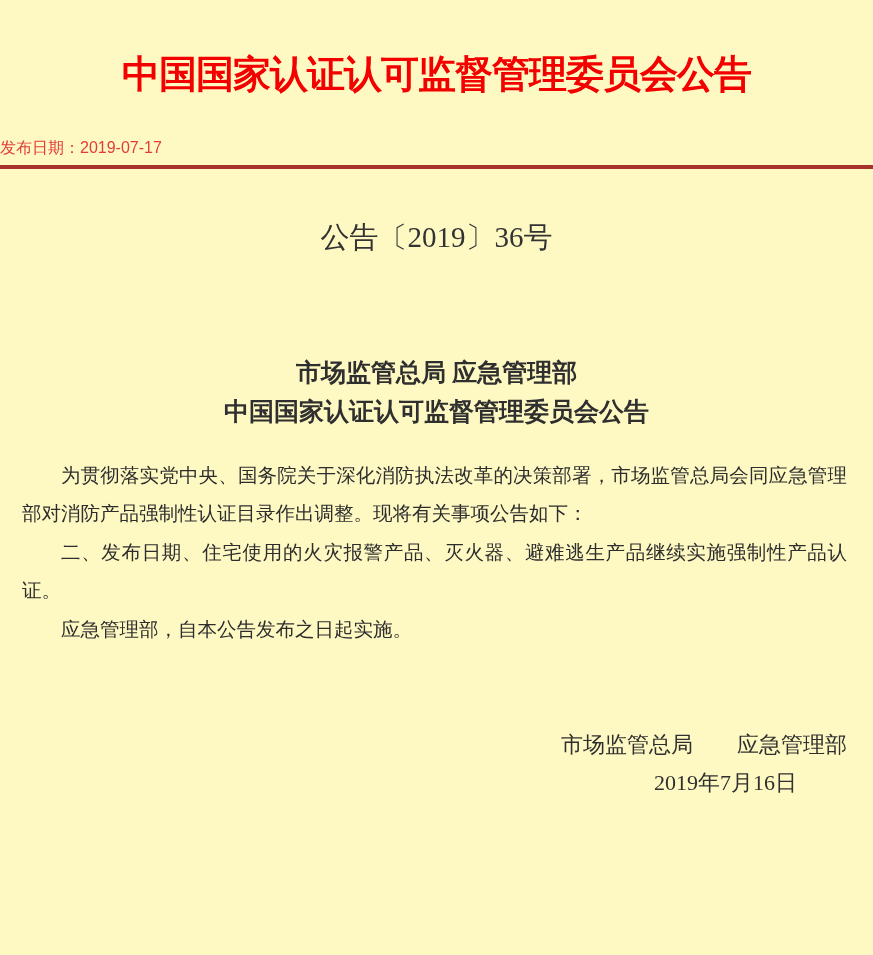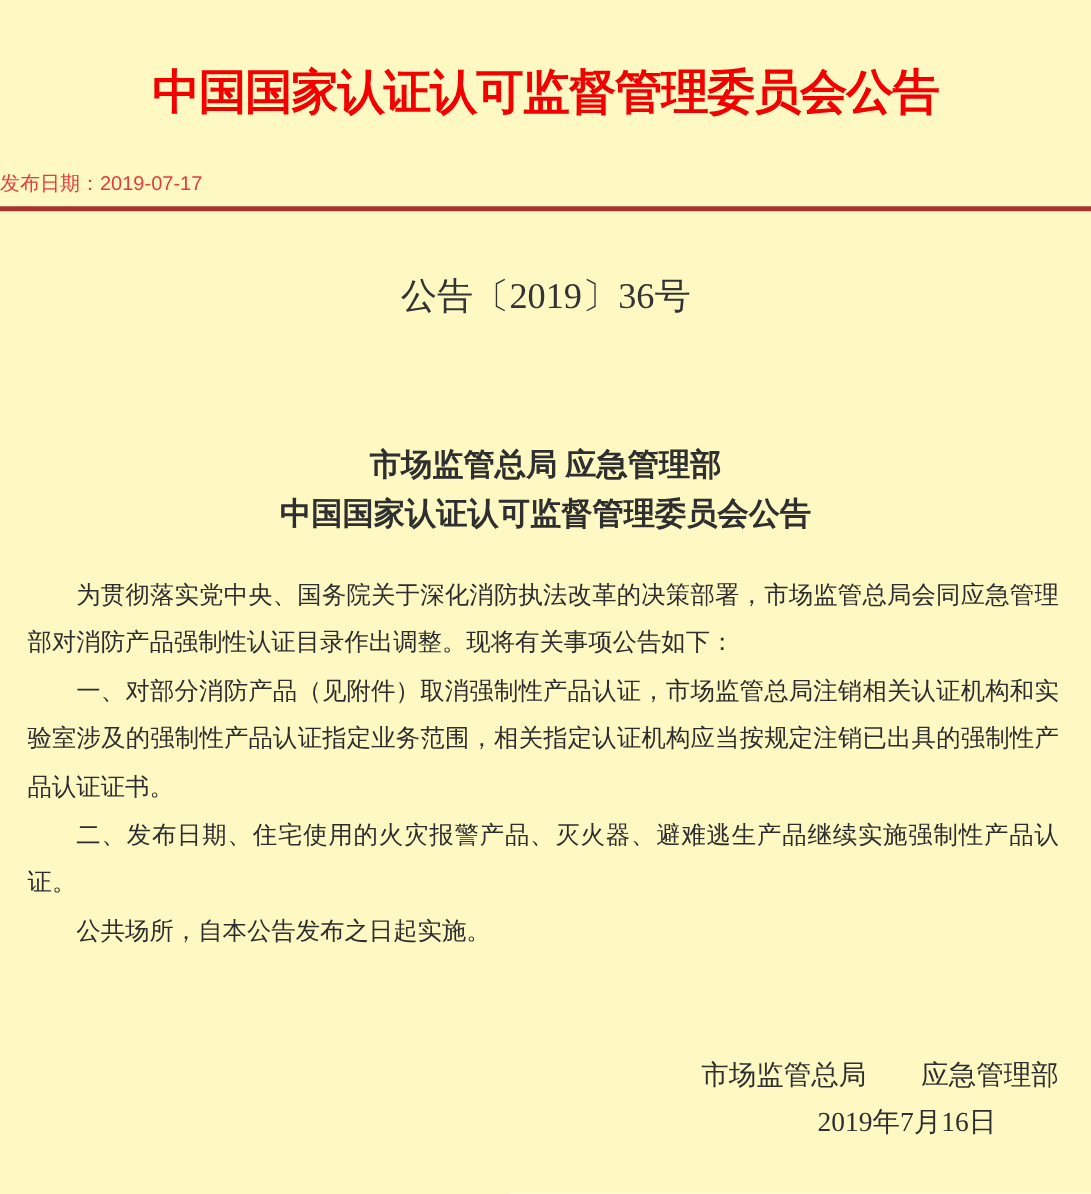"一、对部分消防产品（见附件）取消强制性产品认证，市场监管总局注销相关认证机构和实" p.para { html: <p>一、对部分消防产品（见附件）取消强制性产品认证，市场监管总局注销相关认证机构和实验室涉及的强制性产品认证指定业务范围，相关指定认证机构应当按规定注销已出具的强制性产品认证证书。</p> -> none }
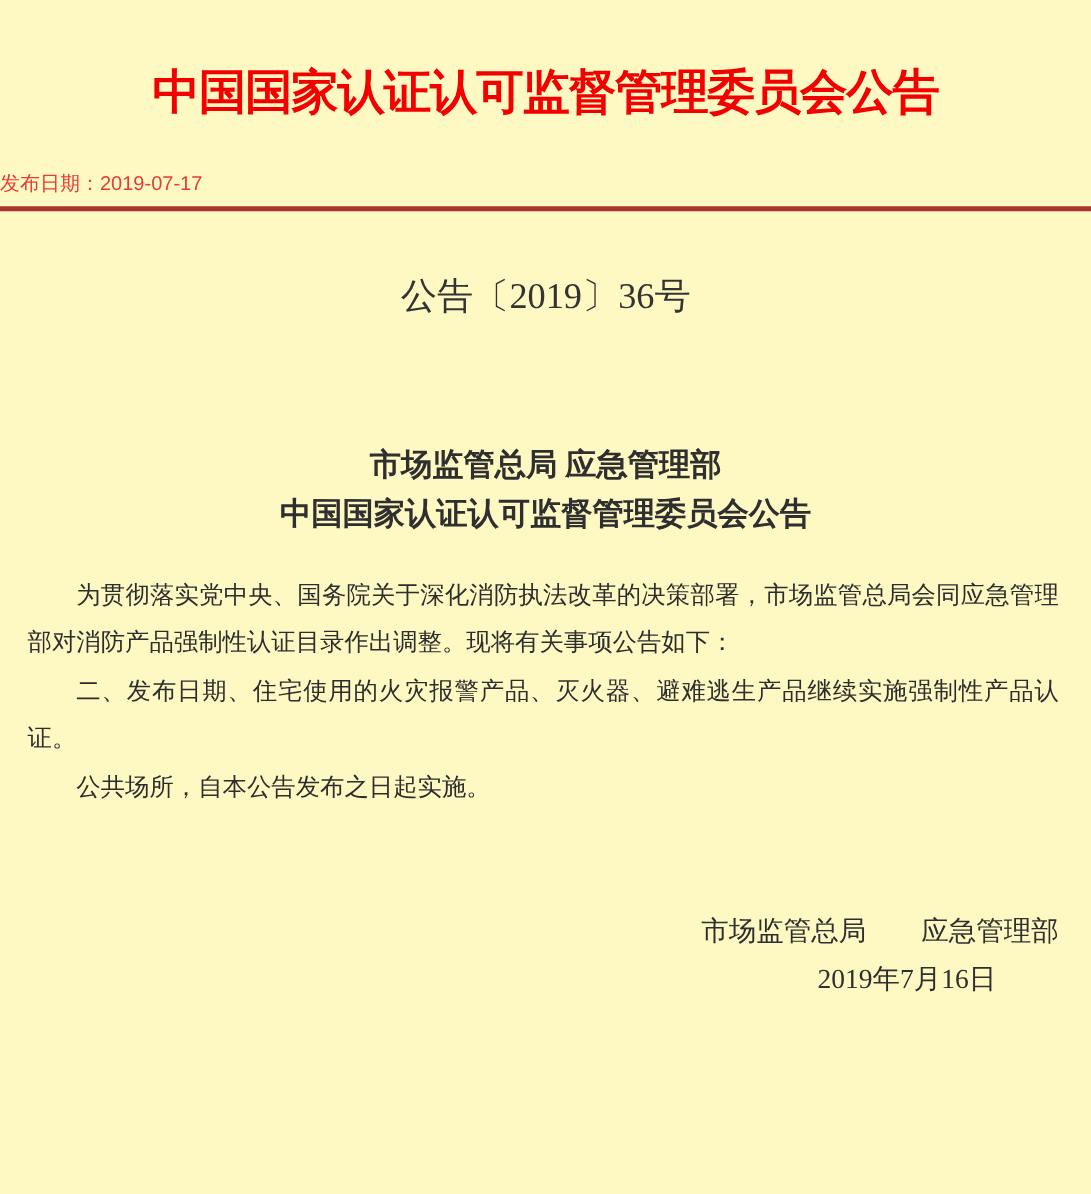"公共场所，自本公告发布之日起实施。" p.para { text: 公共场所 -> 应急管理部 }
